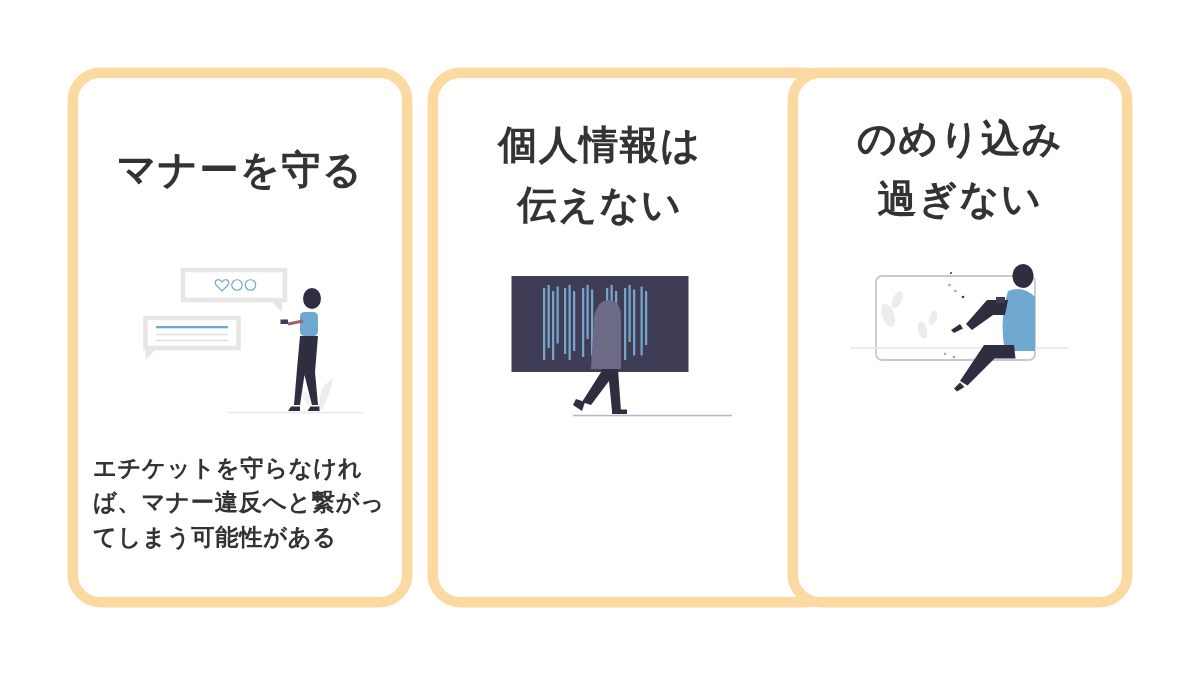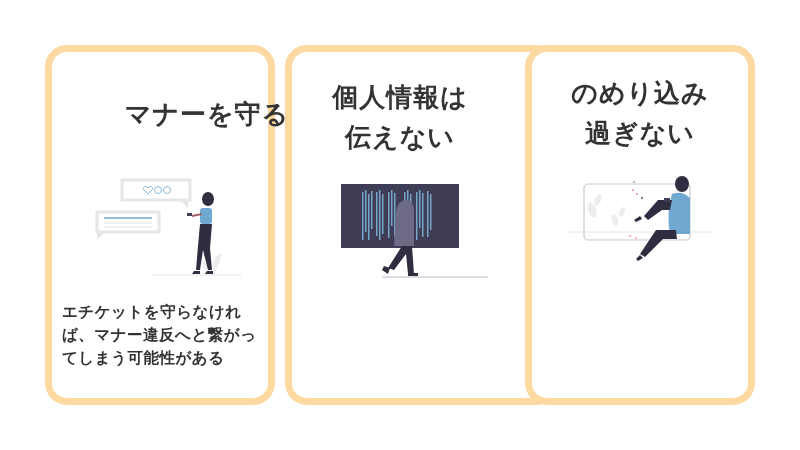"マナーを守る" .card-1 .card-title { margin-left: 47px -> none }
